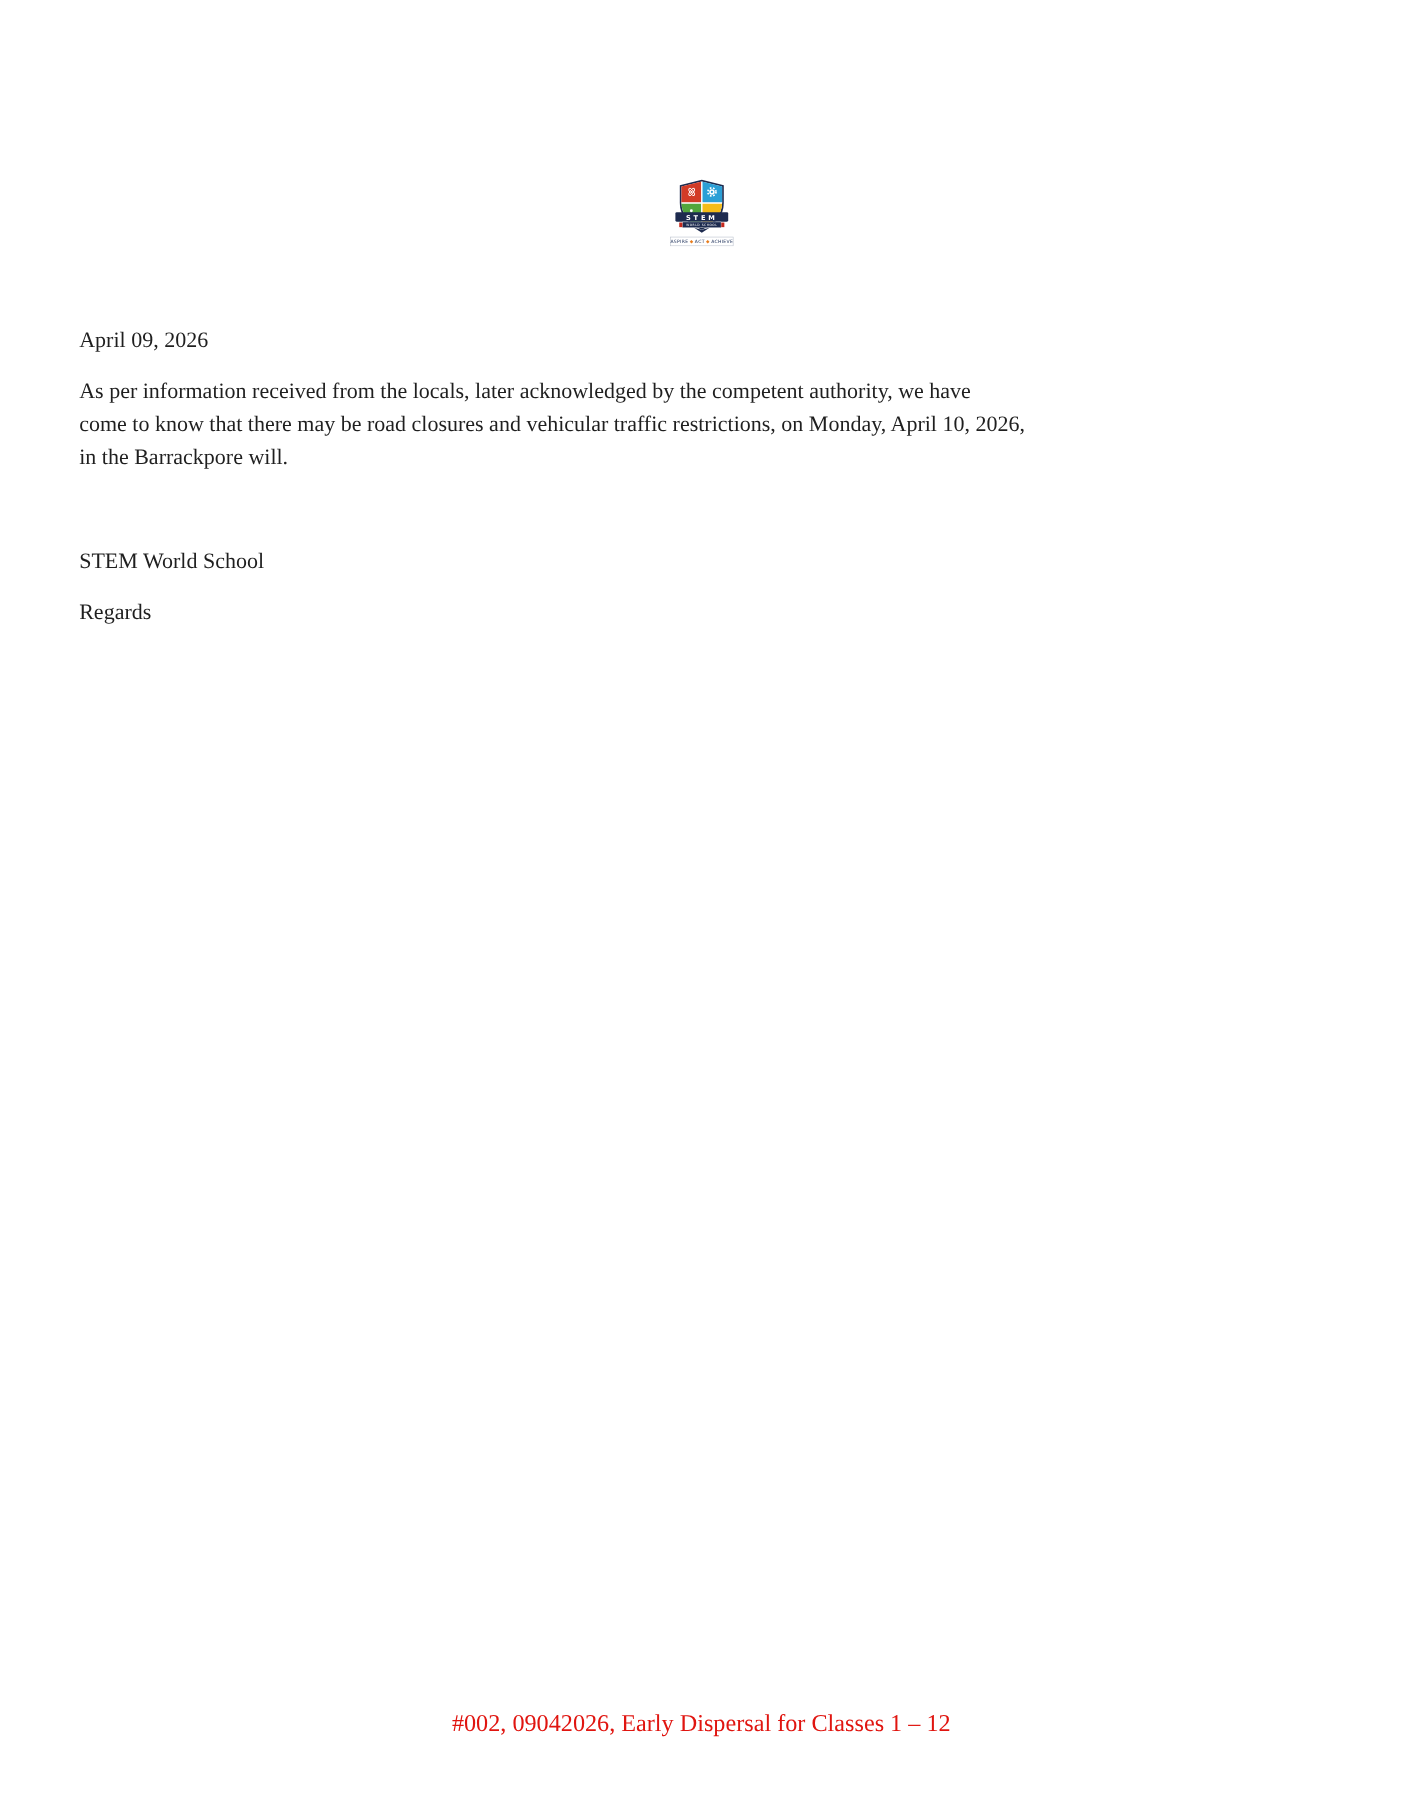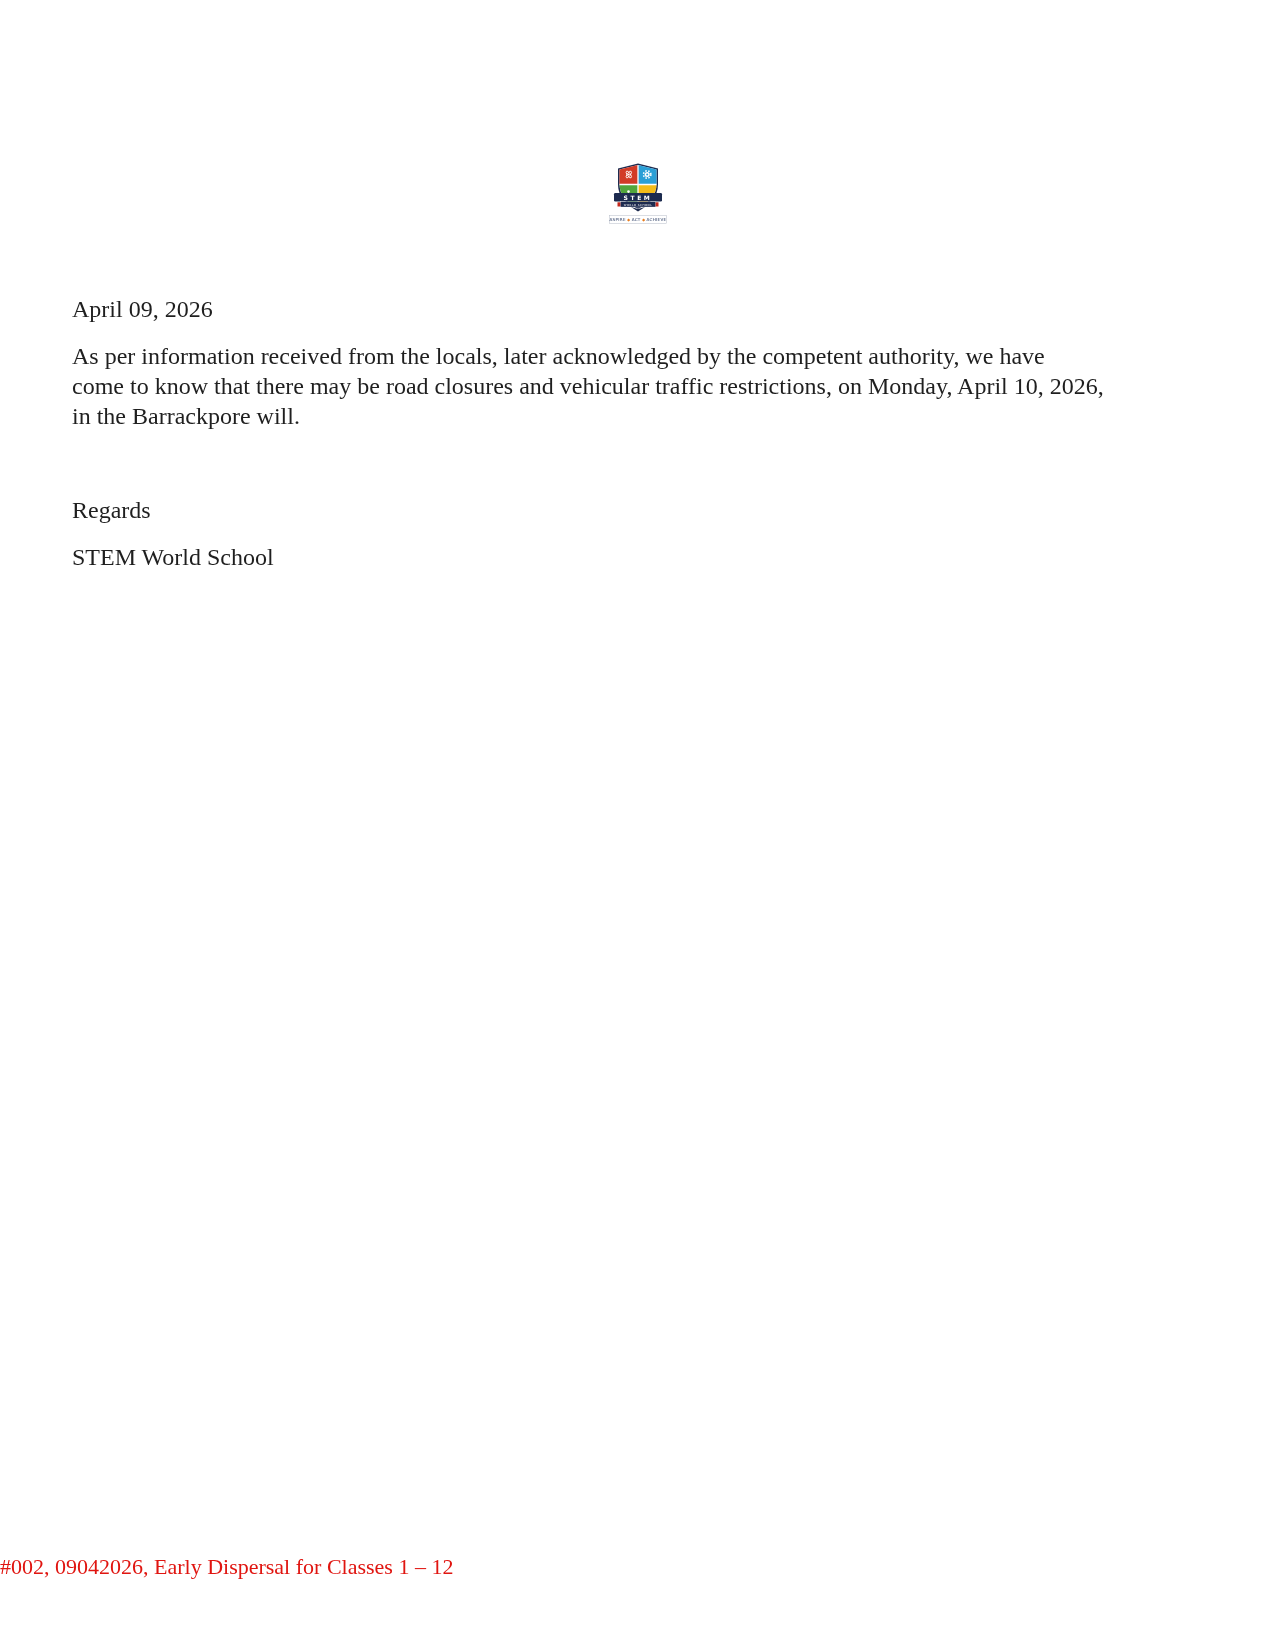"April 09, 2026" .content { font-size: 24px -> 20px }
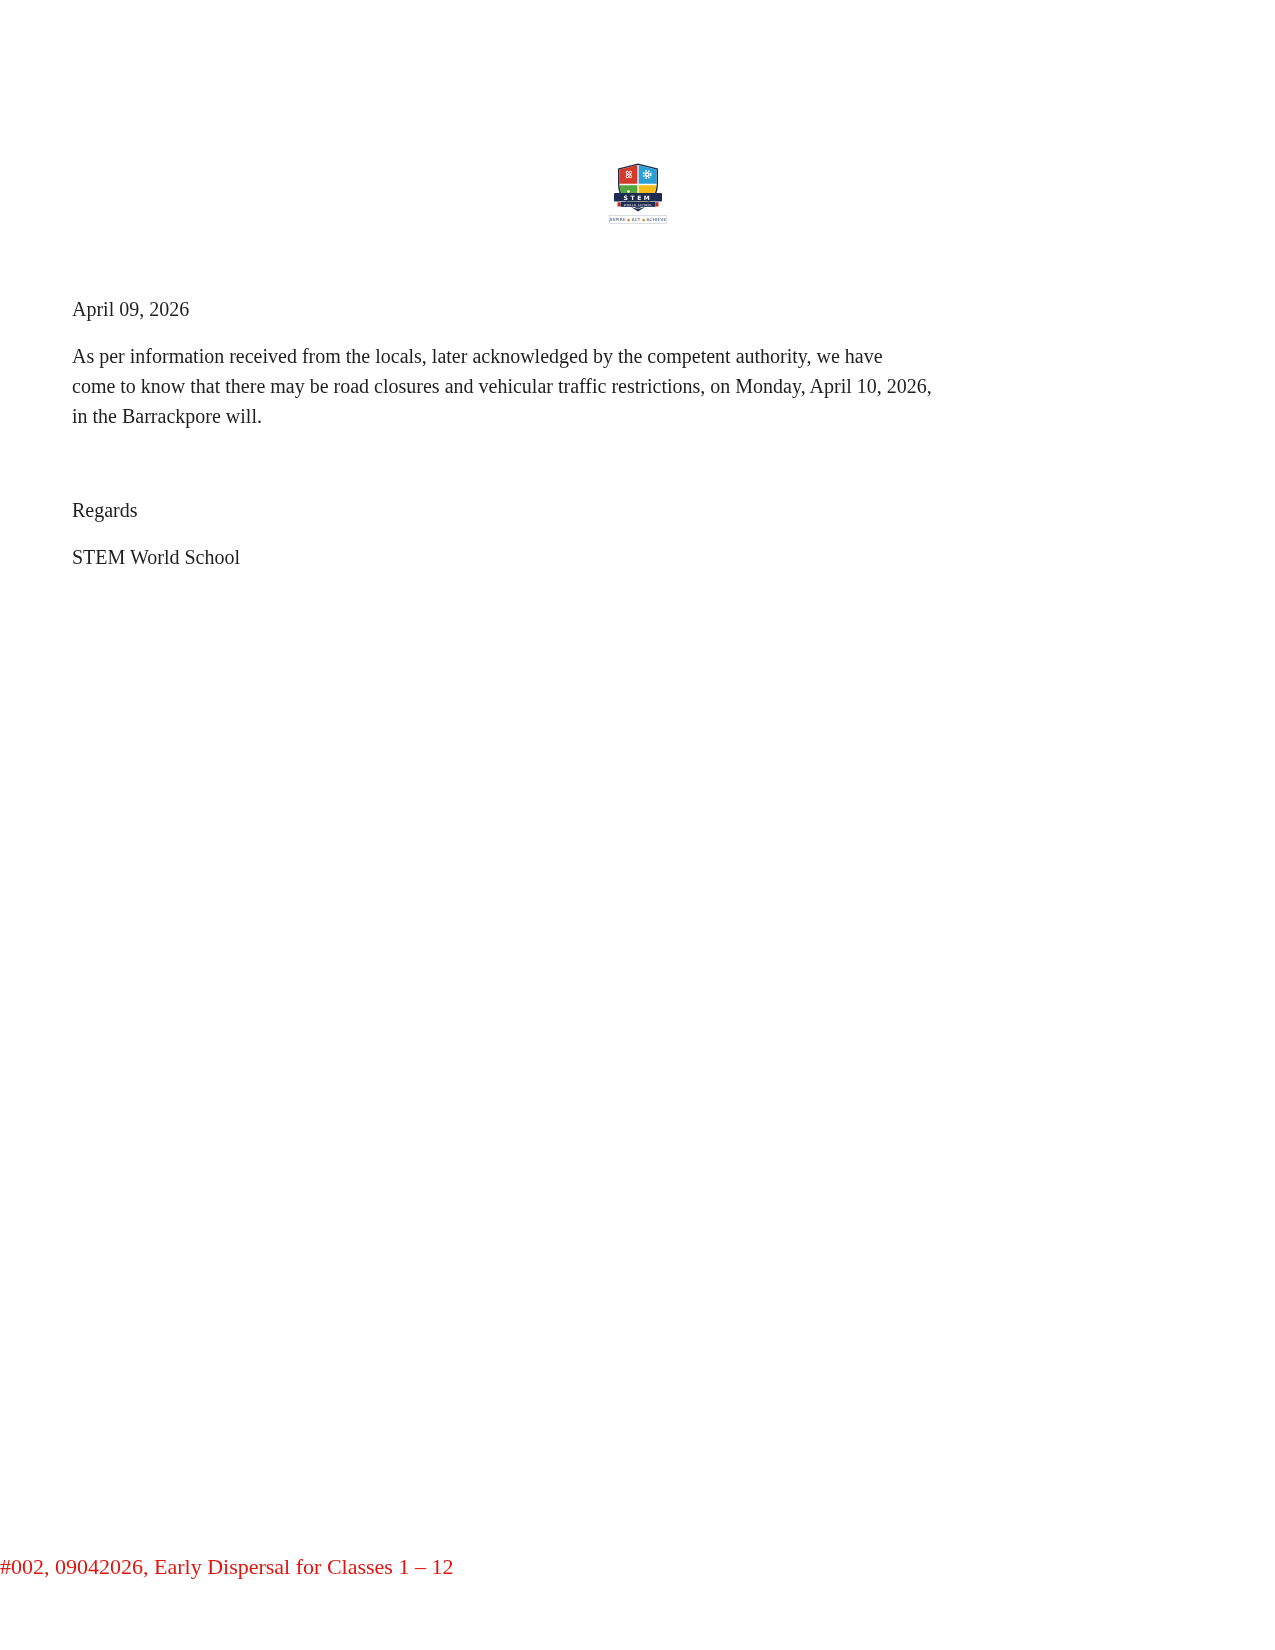"Regards" div.para { order: before "STEM World School" -> after "STEM World School" }
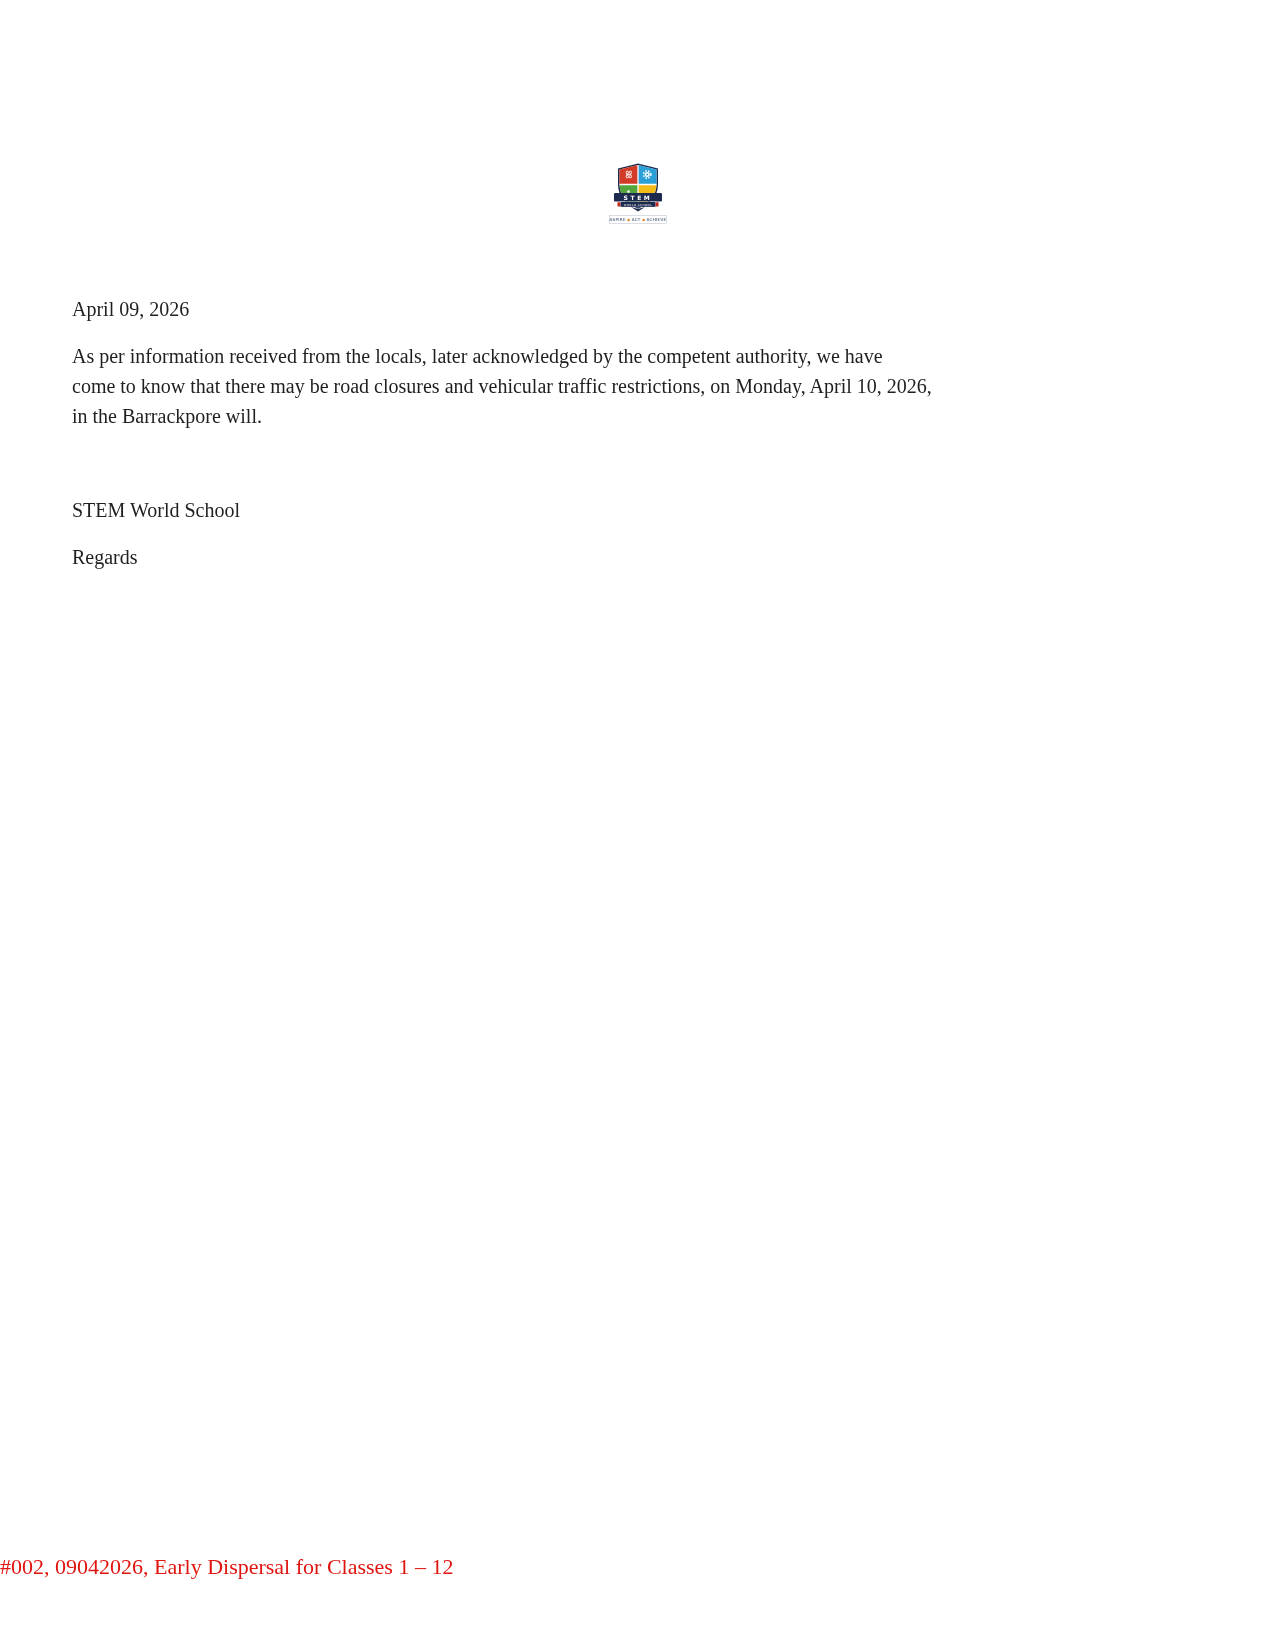"#002, 09042026, Early Dispersal for" .footer { text-align: left -> center }
